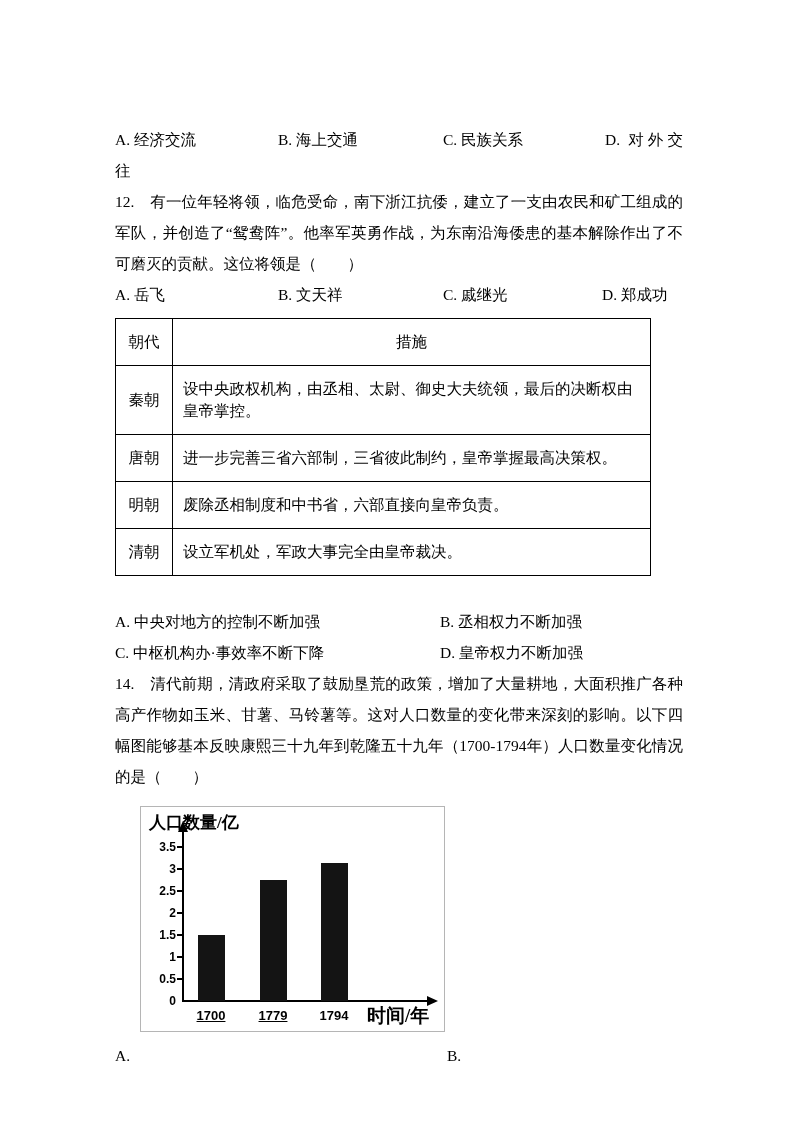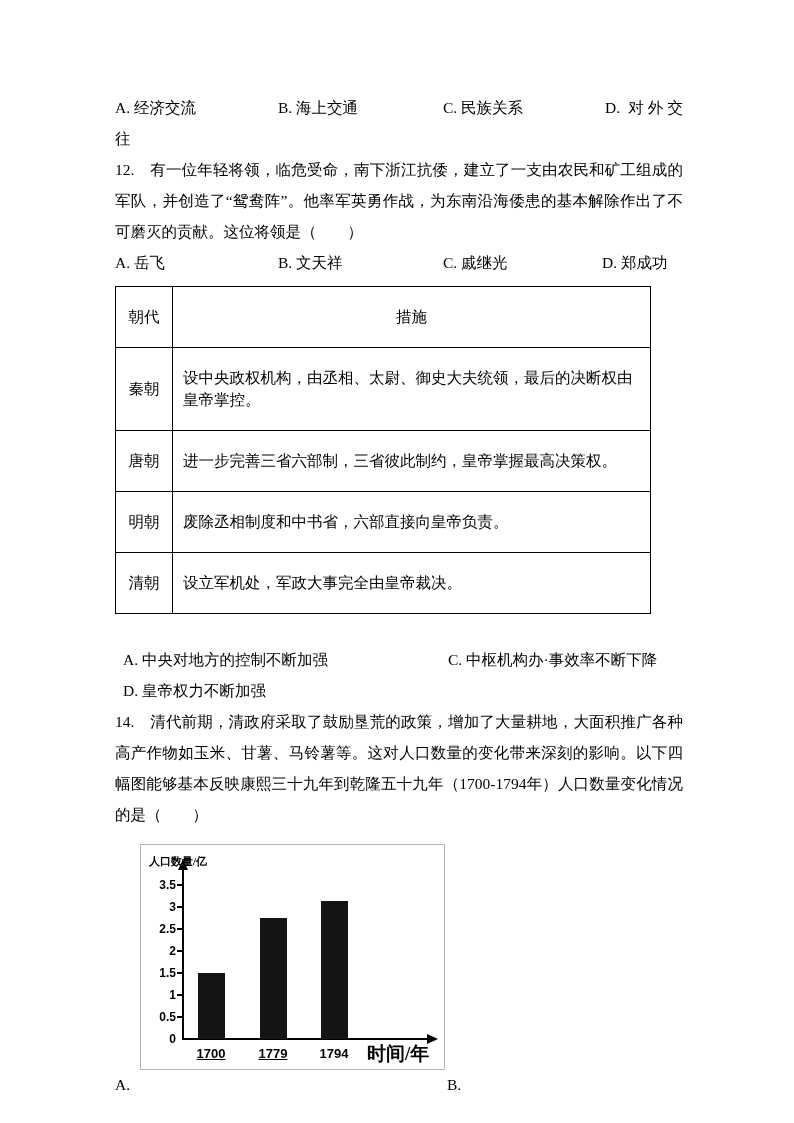"C. 民族关系" .w162 { margin-top: none -> 32px }
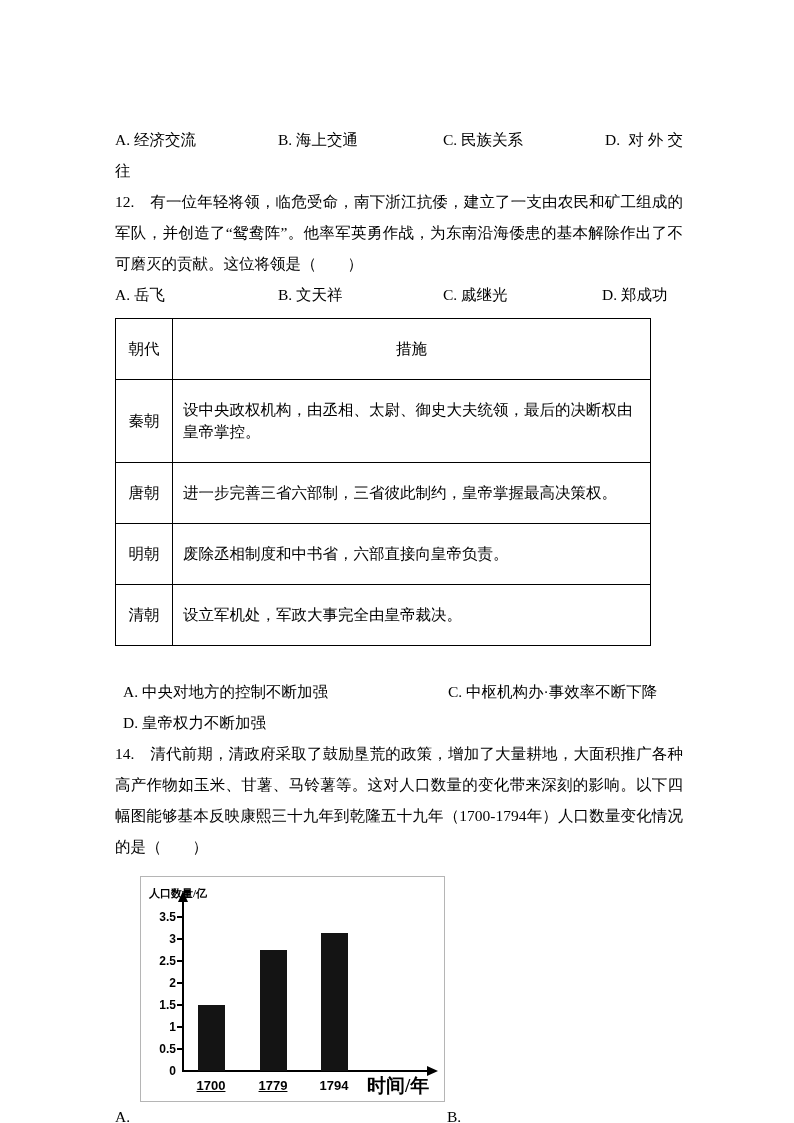"措施" .dynasty th, .dynasty td { padding: 19px 10px -> 12px 10px }
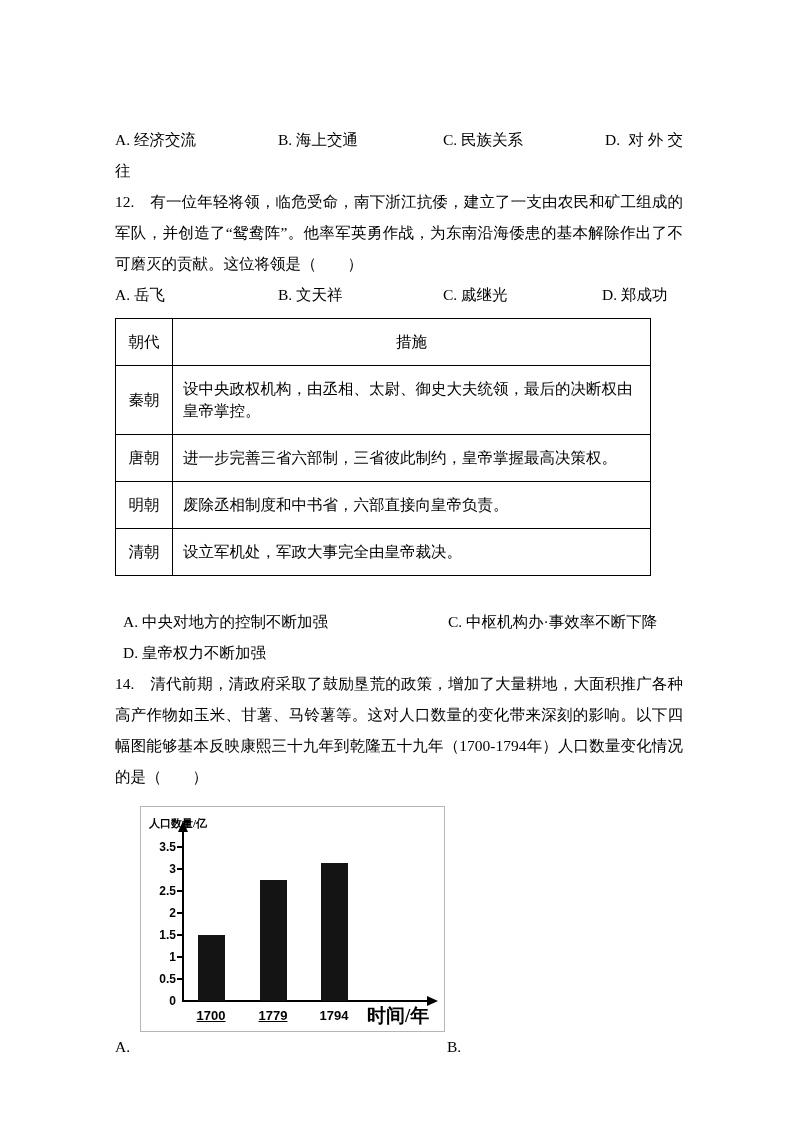"A. 中央对地方的控制不断加强" .optgrid { margin-left: 8px -> none }
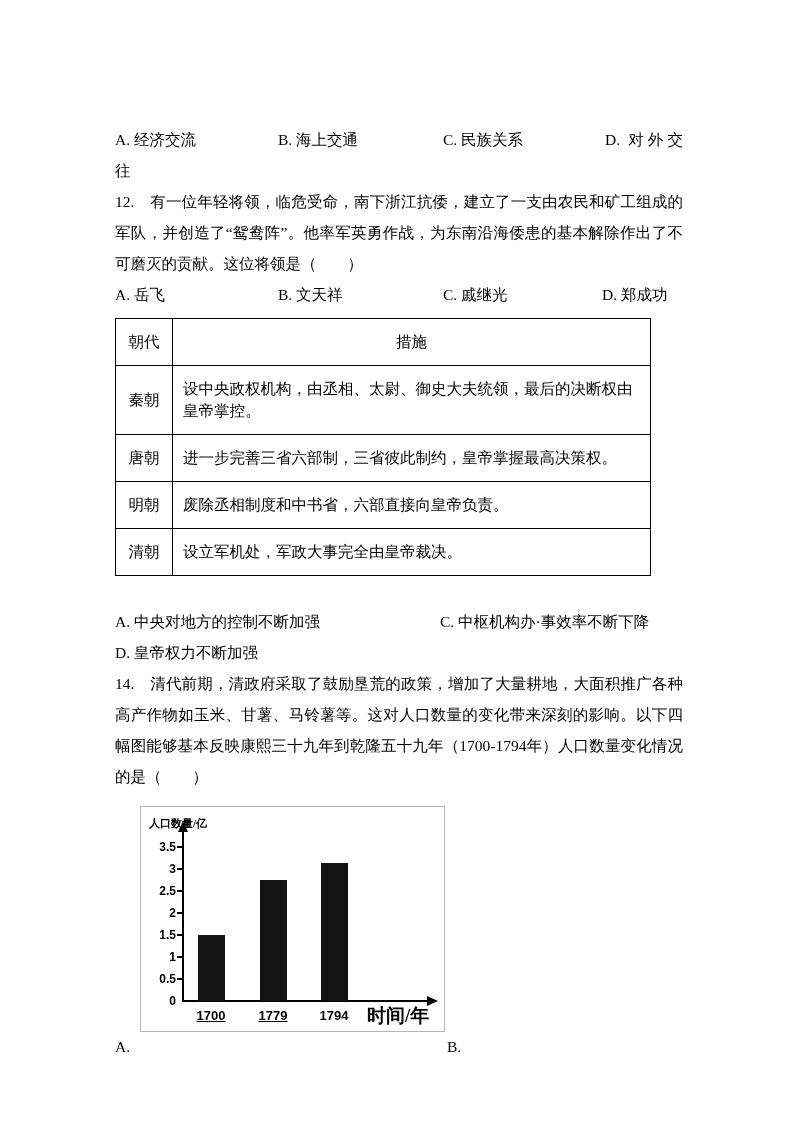"B. 丞相权力不断加强" span { html: none -> <span>B. 丞相权力不断加强</span> }
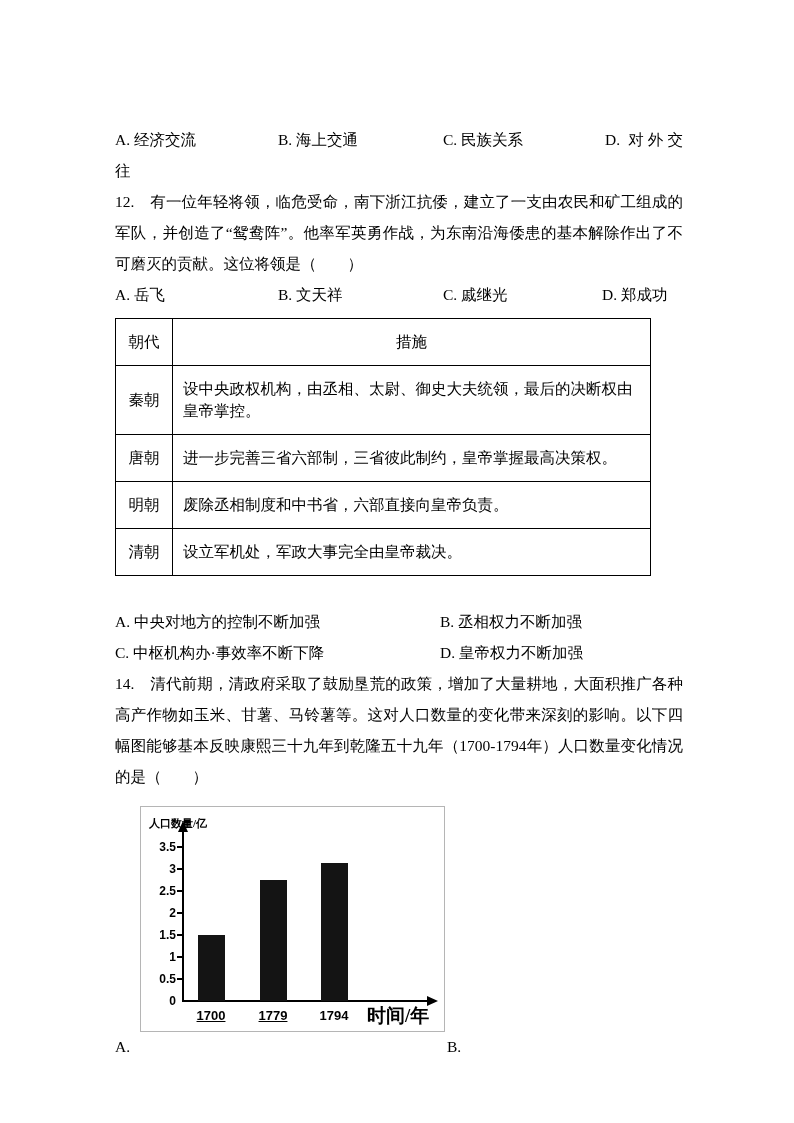"人口数量/亿" .chart-title { font-size: 11px -> 17px }
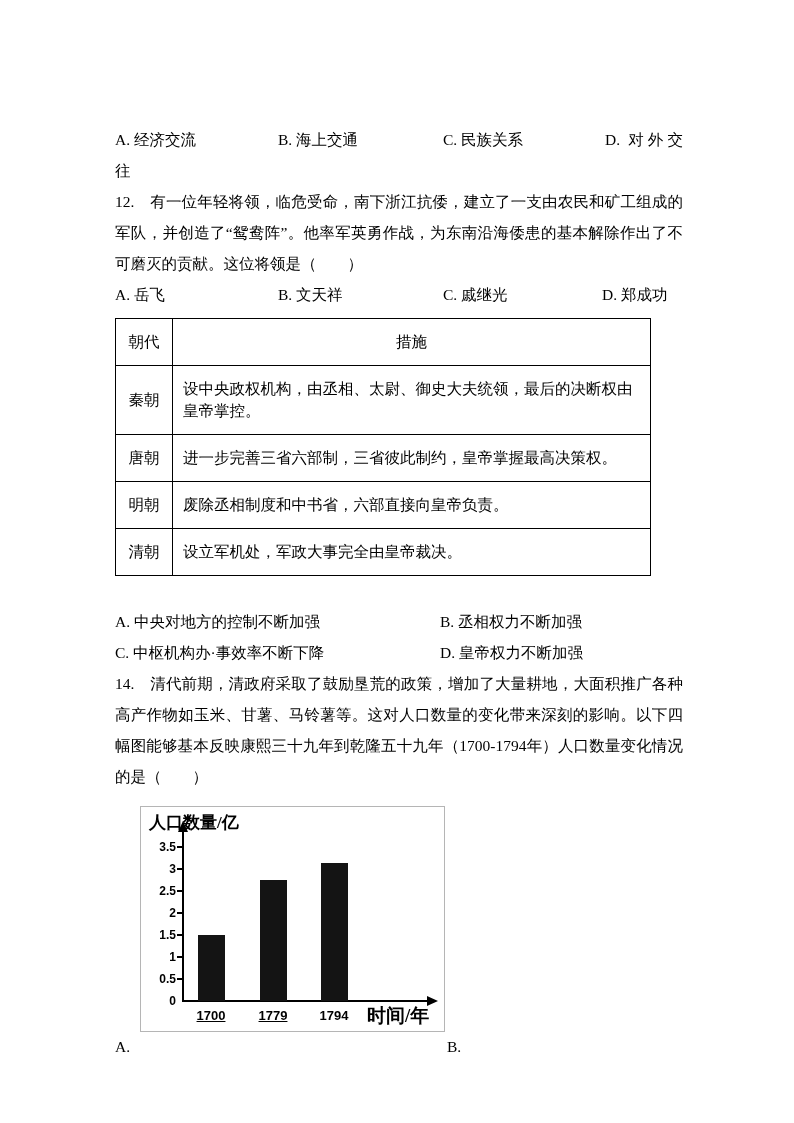"A. B." .ab-row { margin-top: 3px -> 12px }
